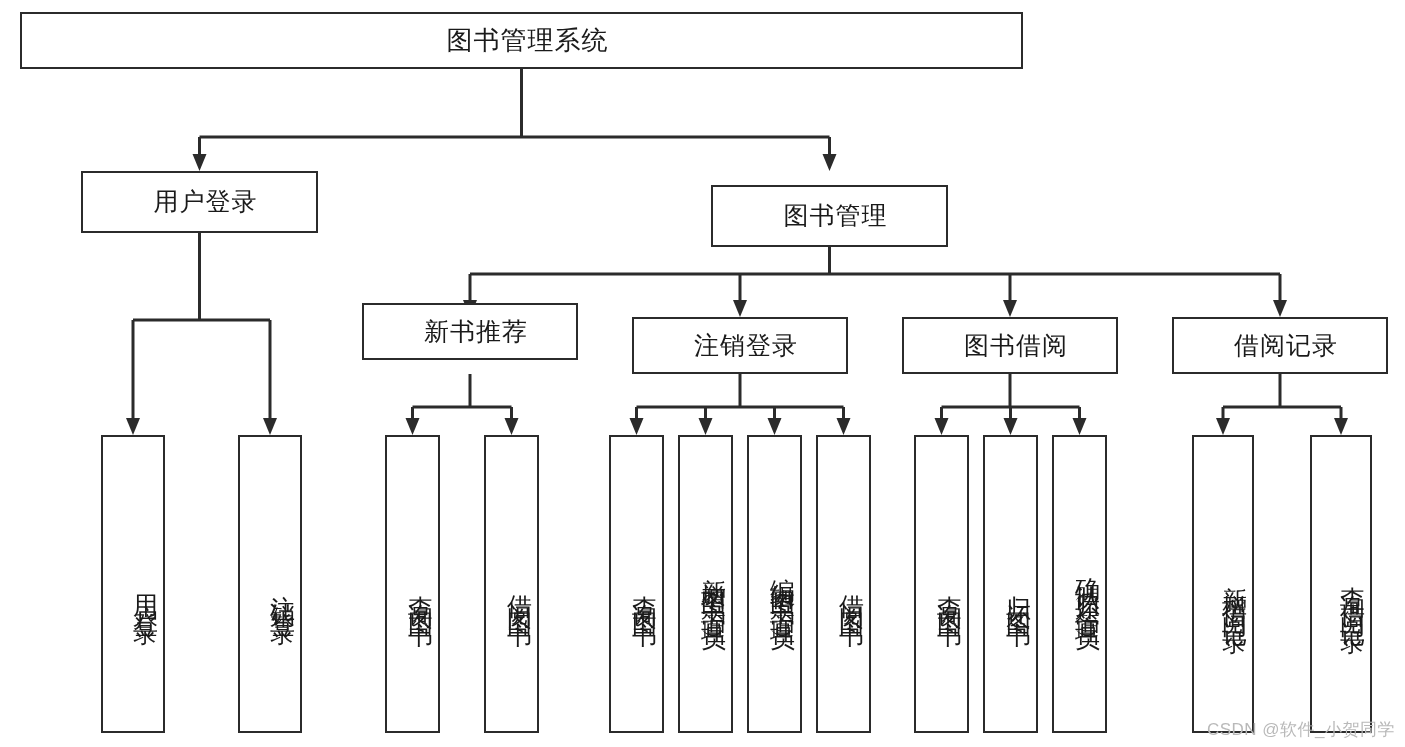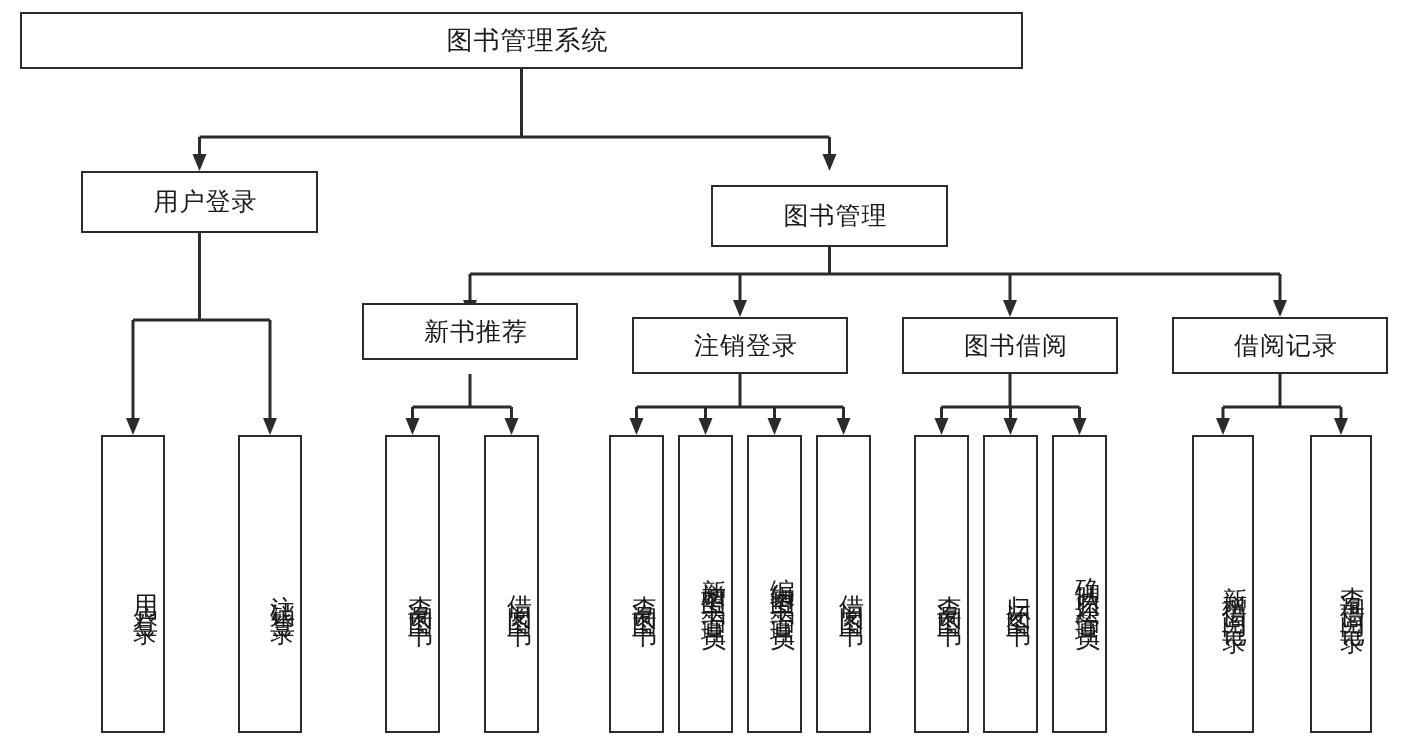"CSDN @软件_小贺同学" div.watermark { html: none -> <div>CSDN @软件_小贺同学</div> }
